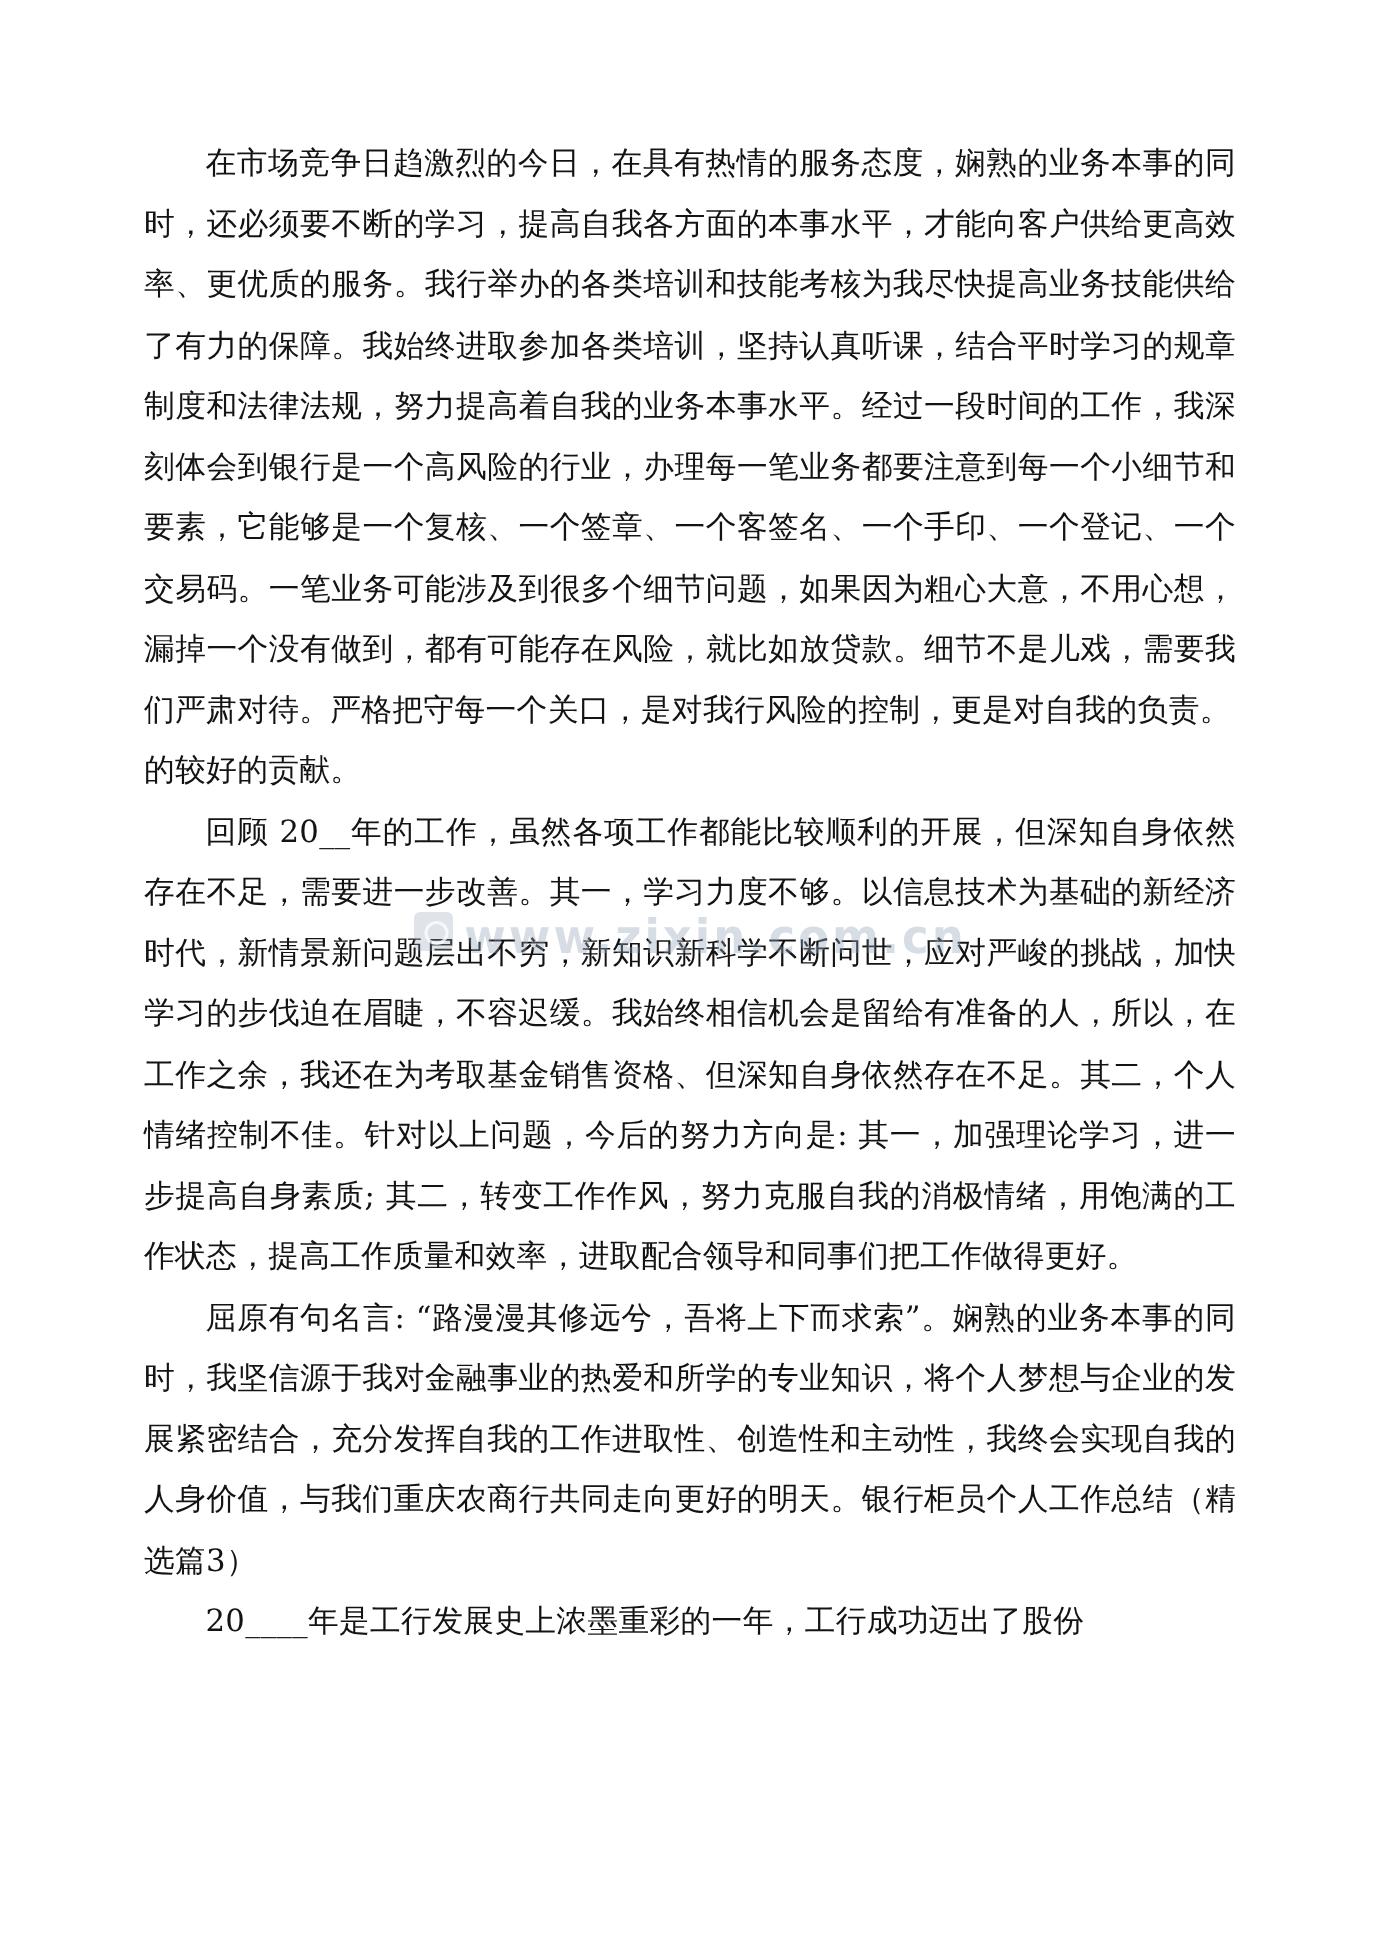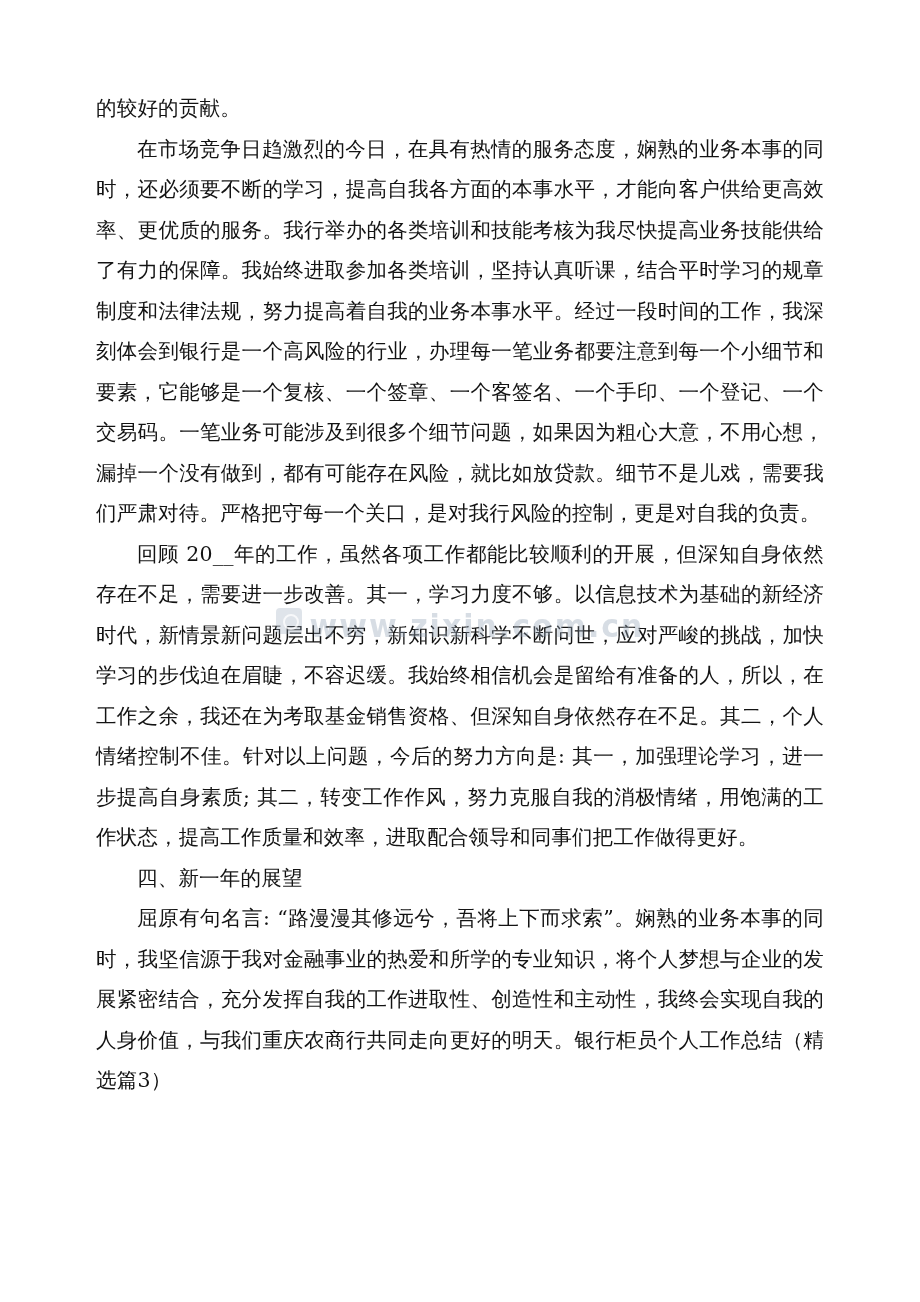"的较好的贡献。" p.para { order: before "在市场竞争日趋激烈的今日，在具有热情的服务态度，娴熟的业务本事的同时，还必须要不" -> after "在市场竞争日趋激烈的今日，在具有热情的服务态度，娴熟的业务本事的同时，还必须要不" }
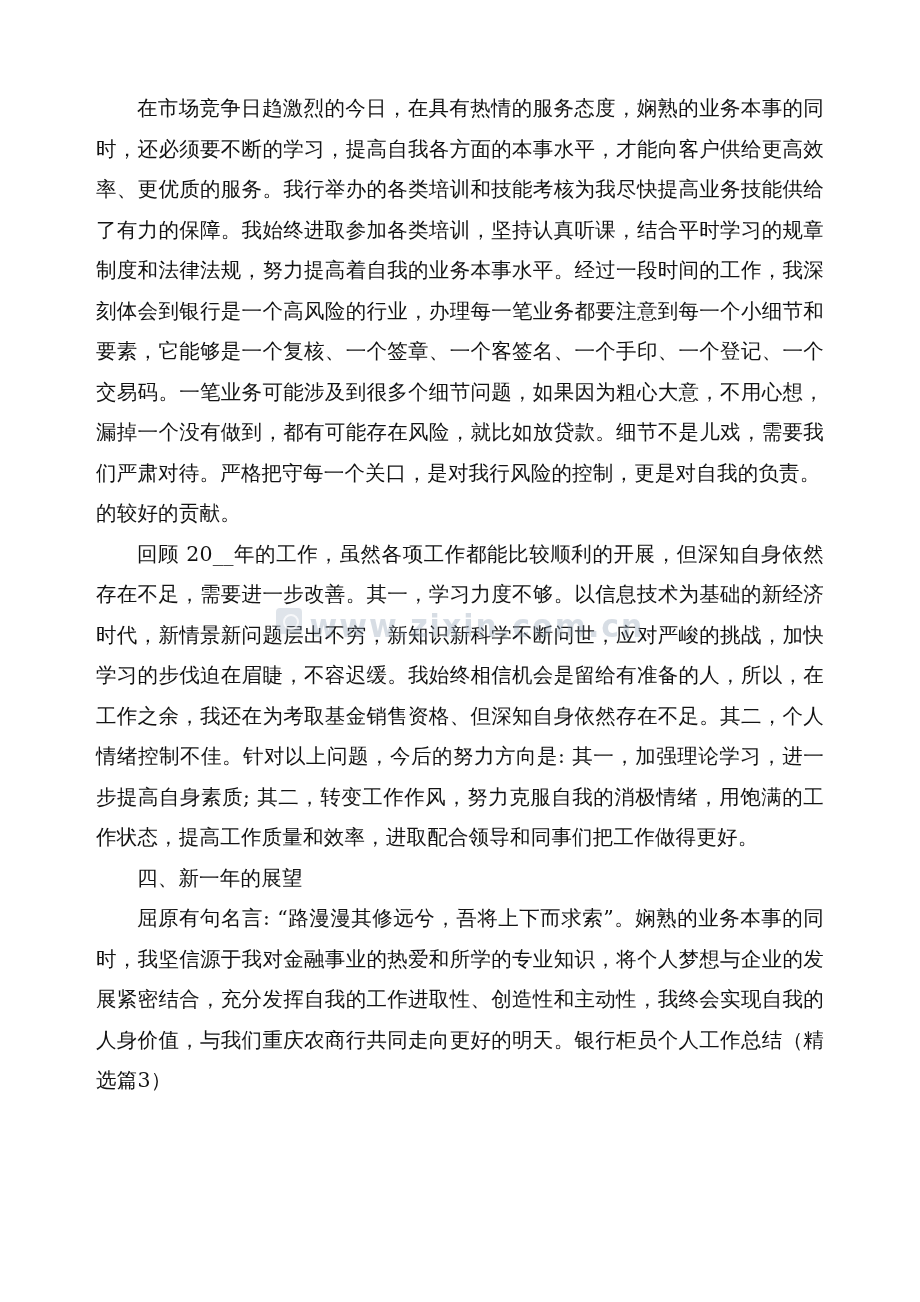"四、新一年的展望" p.para { html: <p>四、新一年的展望</p> -> none }
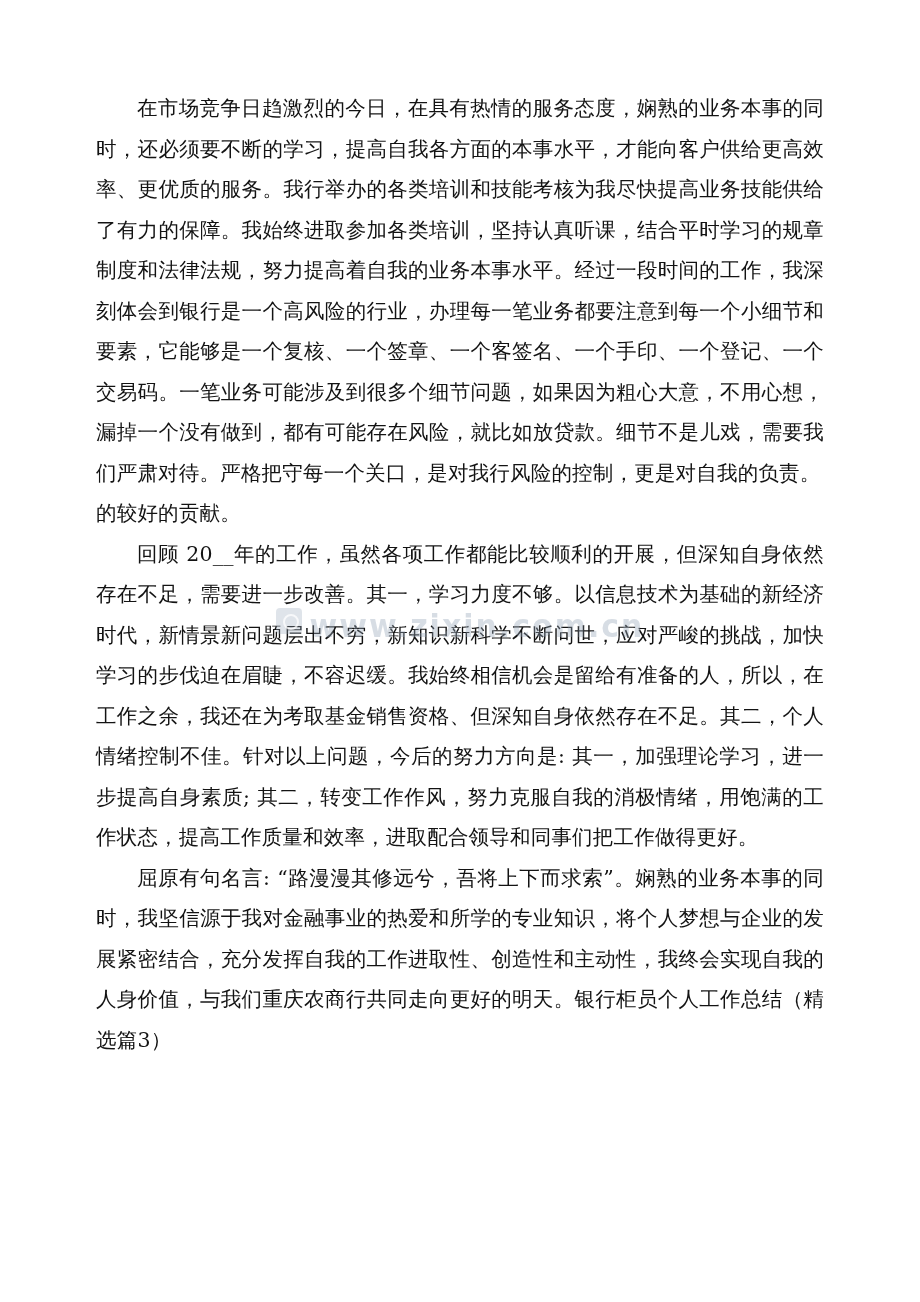"20____年是工行发展史上浓墨重彩的一年，工行成功迈出了股份" p.para { html: none -> <p>20____年是工行发展史上浓墨重彩的一年，工行成功迈出了股份</p> }
